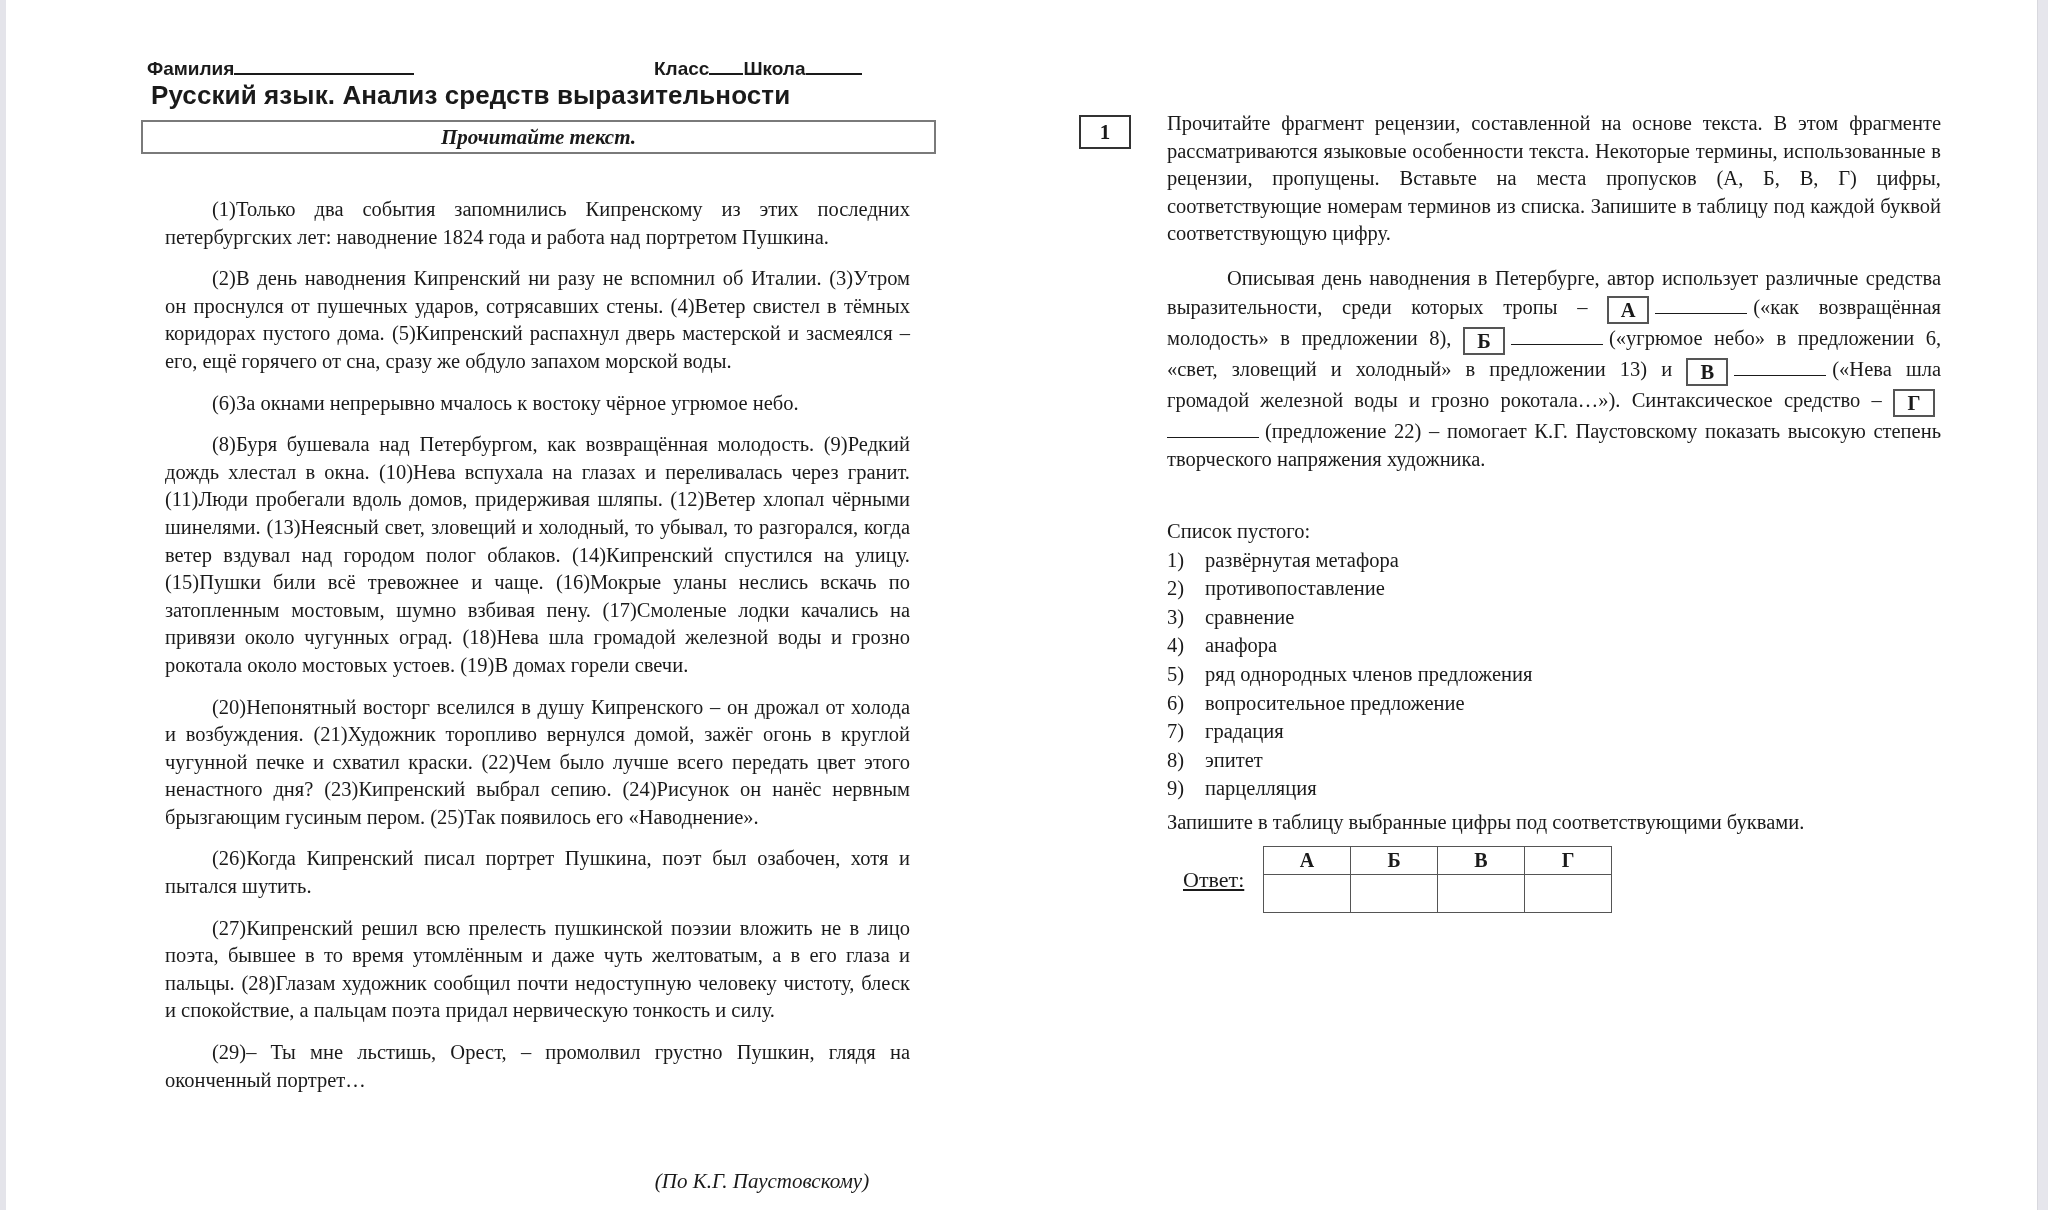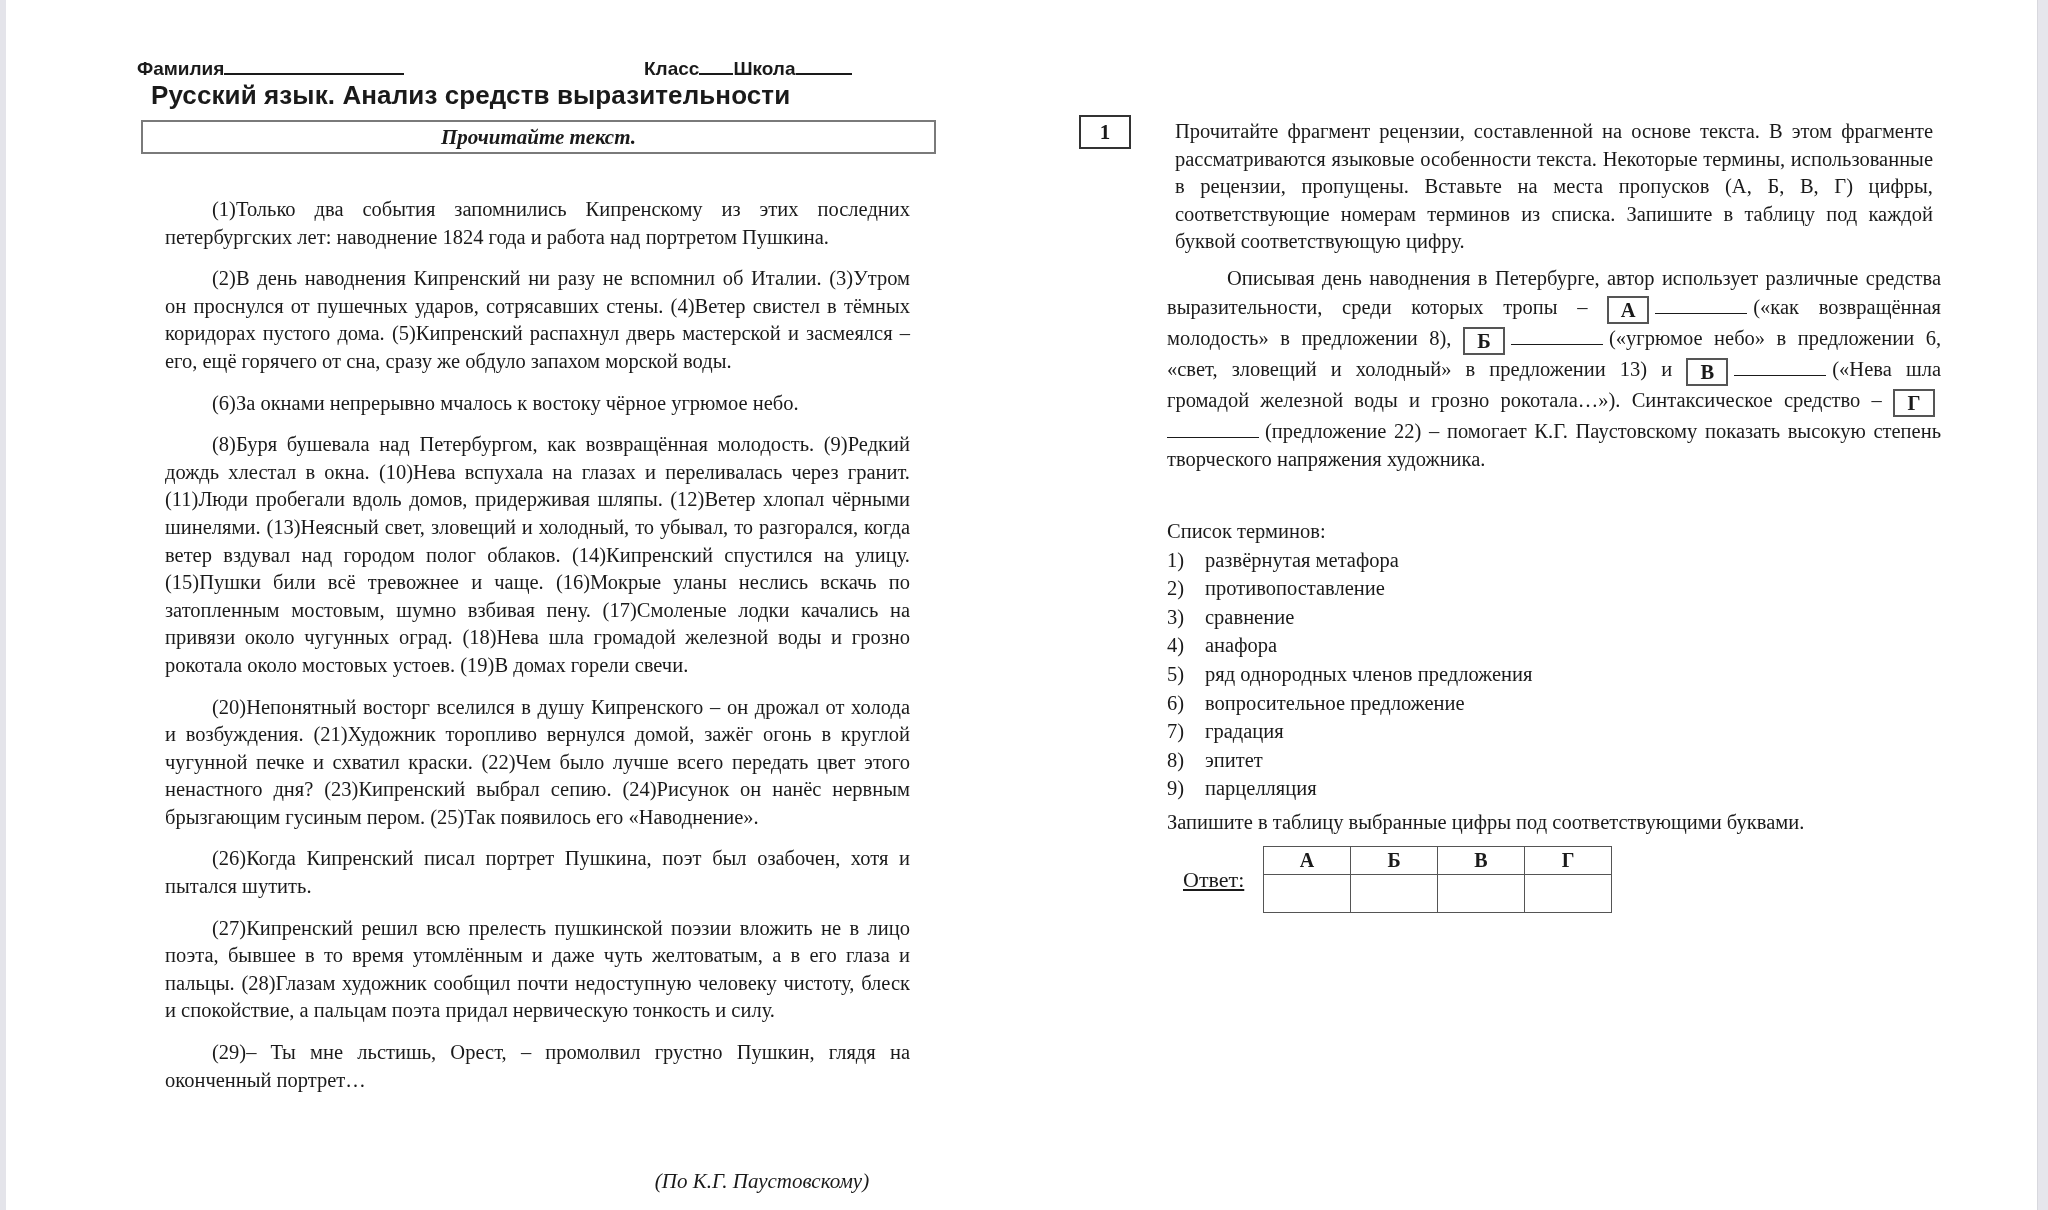"Фамилия" .hdr-line { left: 137px -> 147px }
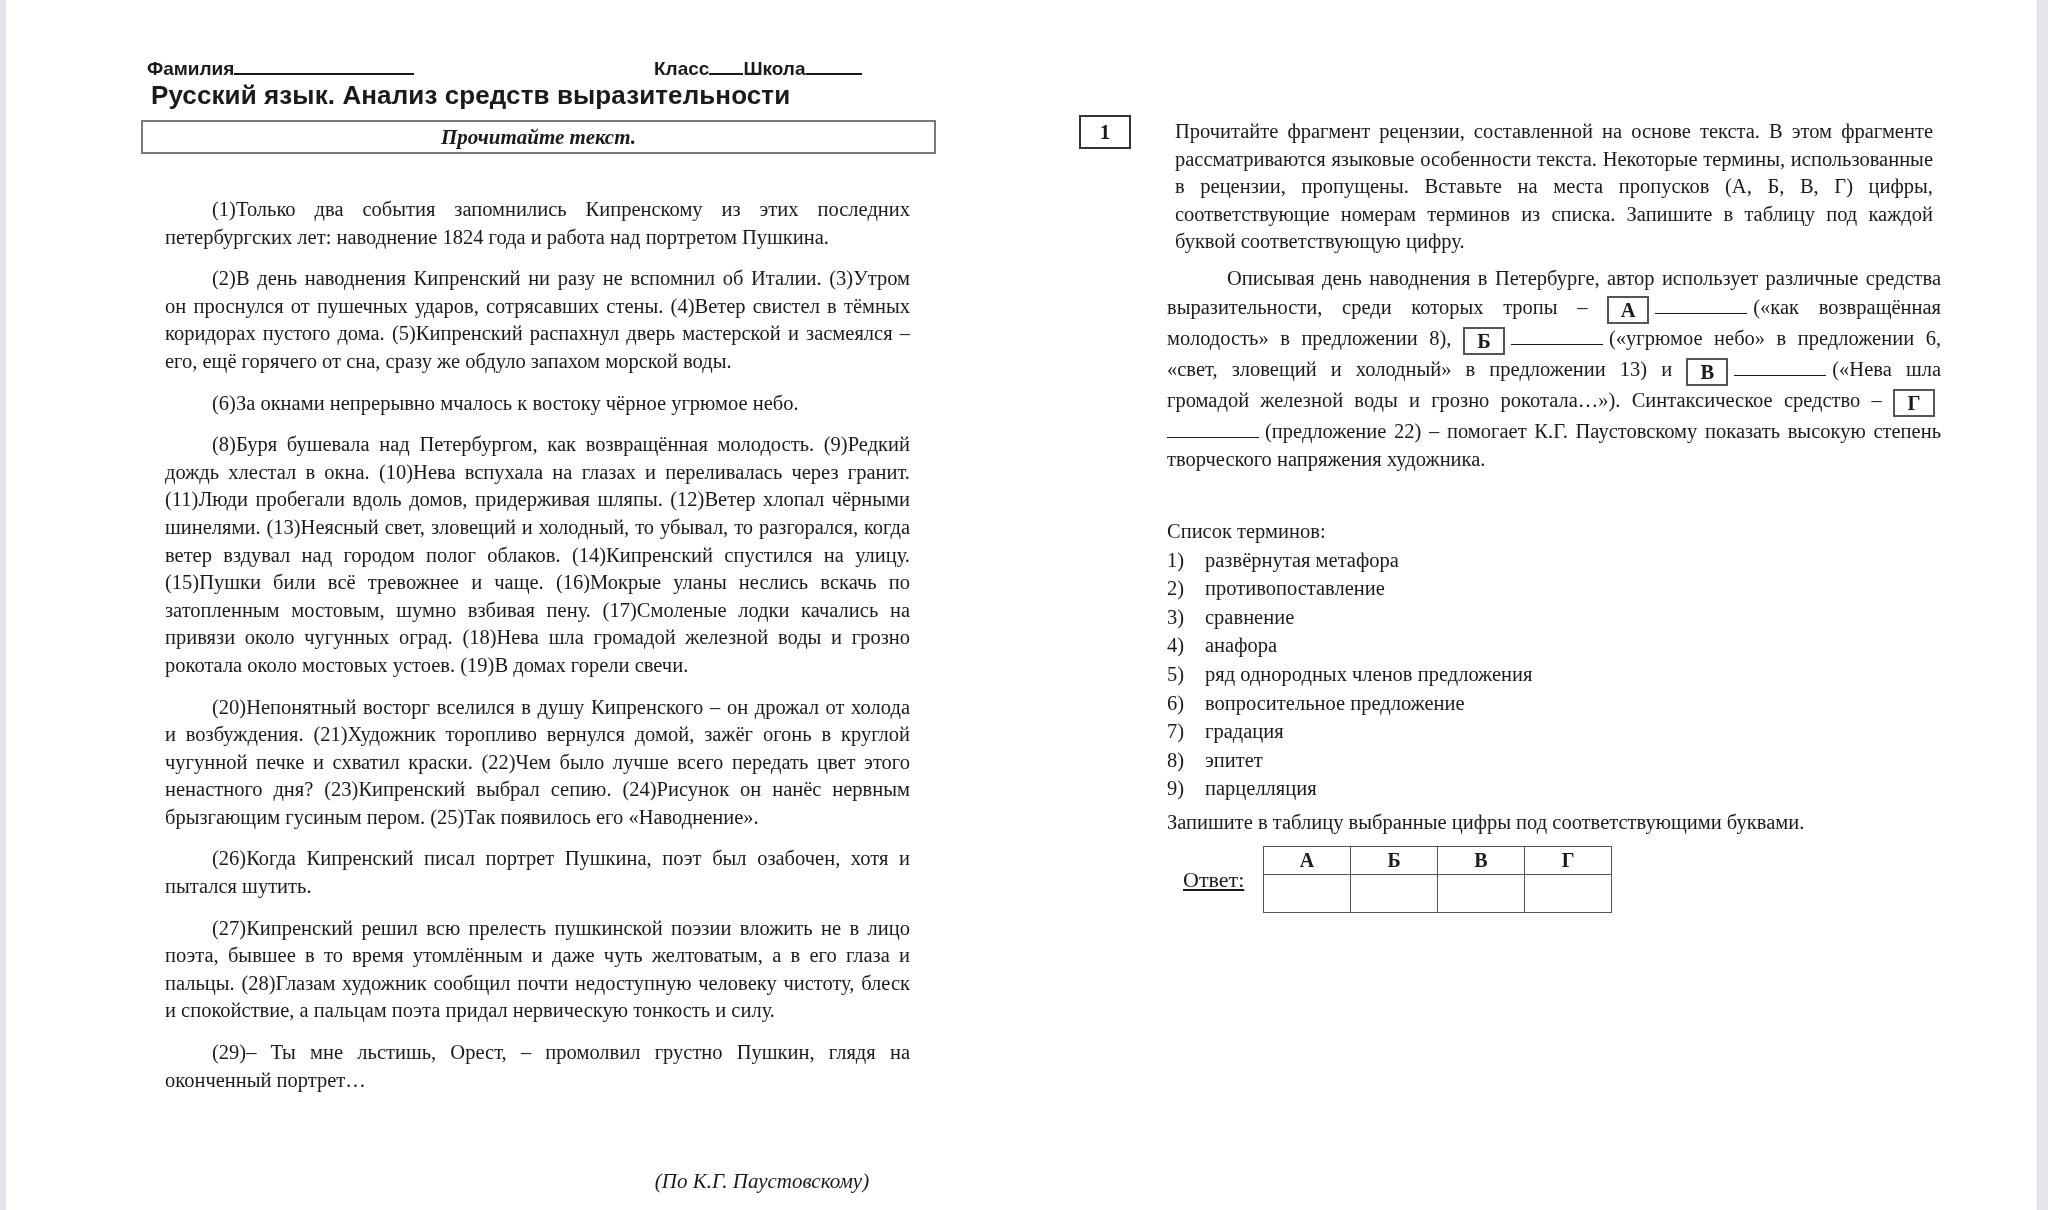"Прочитайте фрагмент рецензии," .task p { margin: 8px -> 0 }
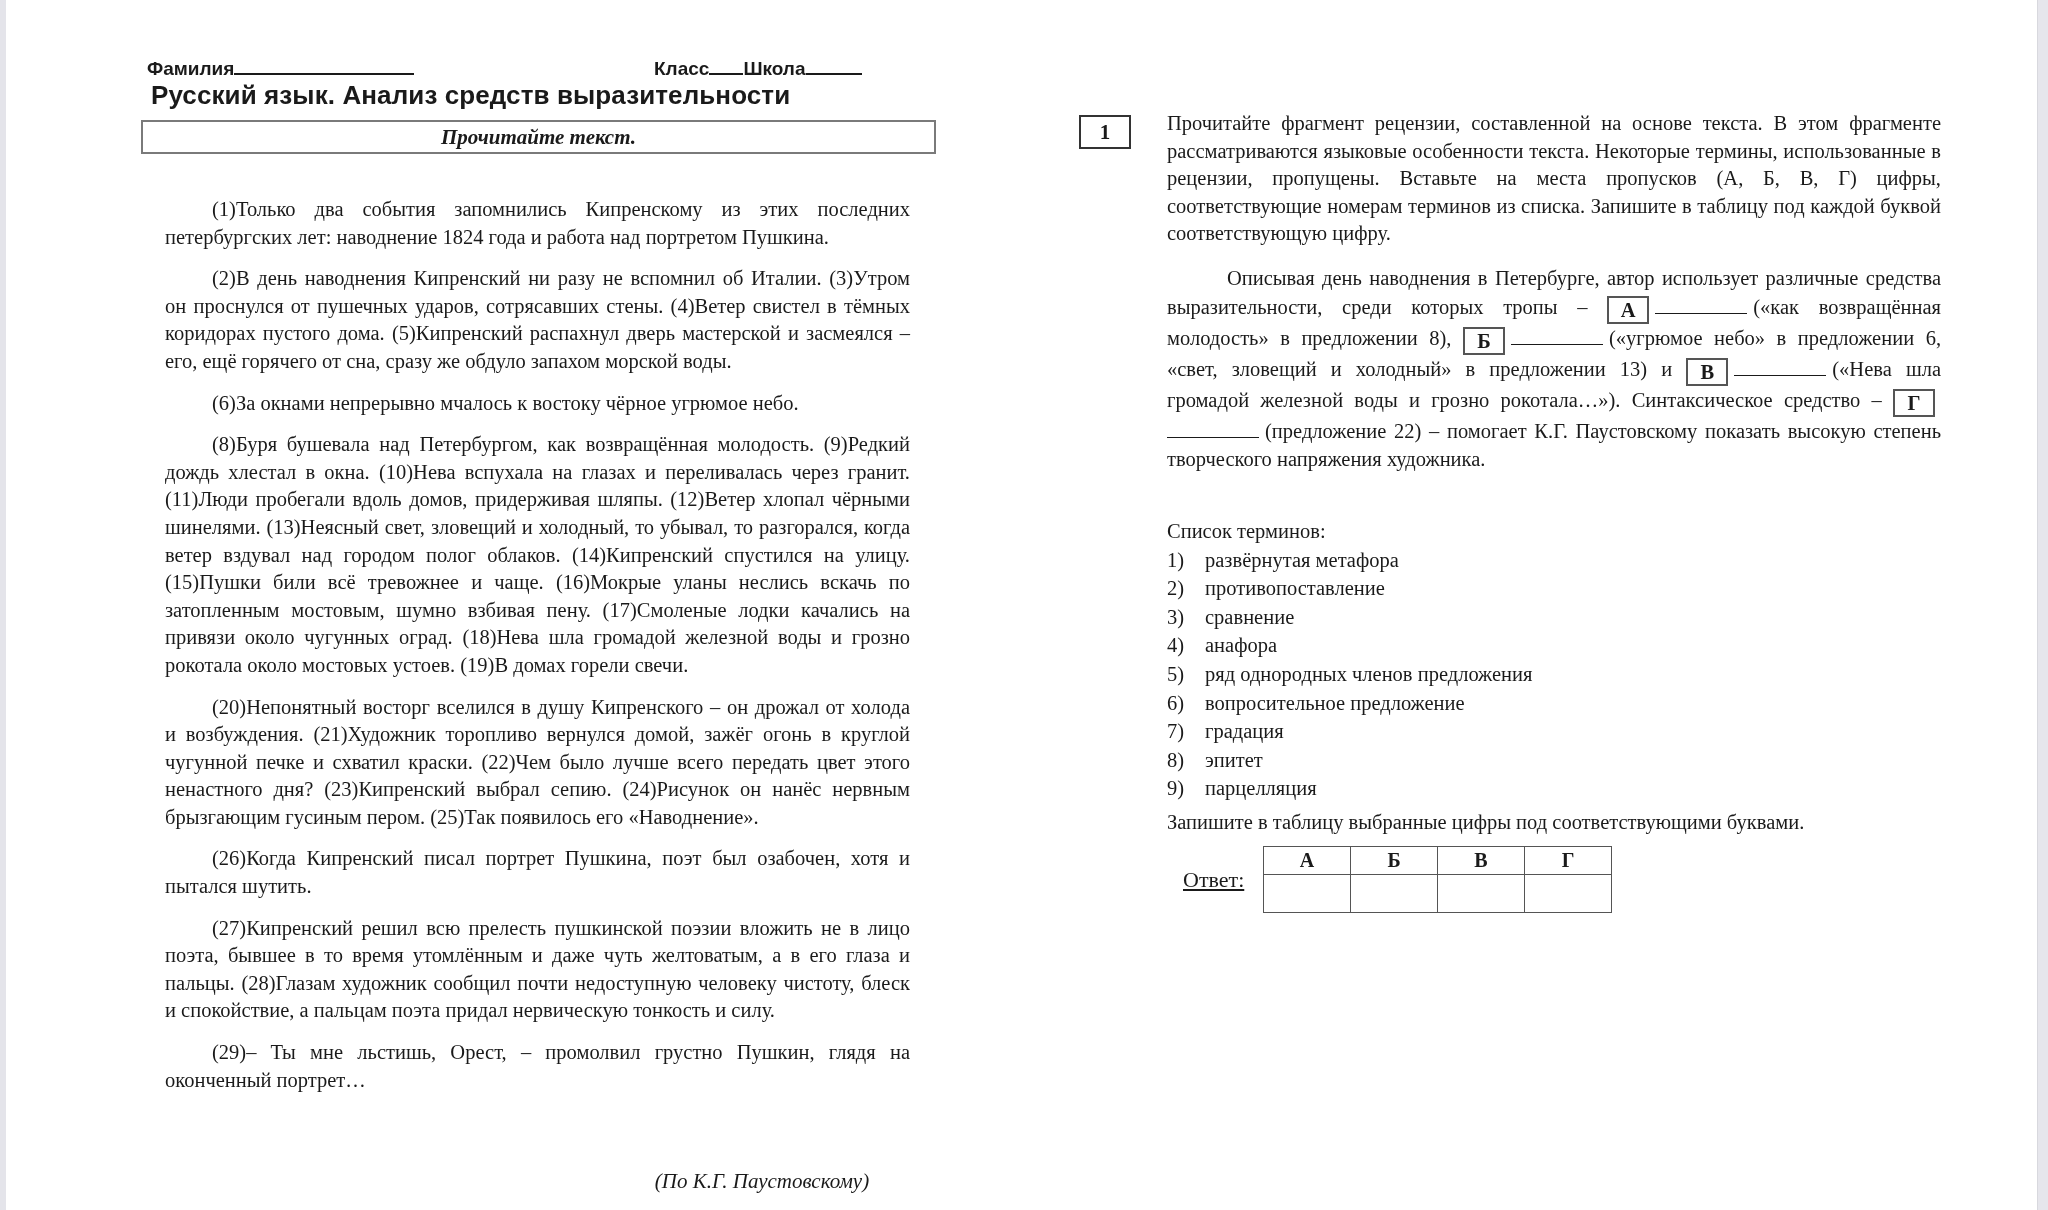"Список терминов:" p.head { text: терминов -> пустого }
